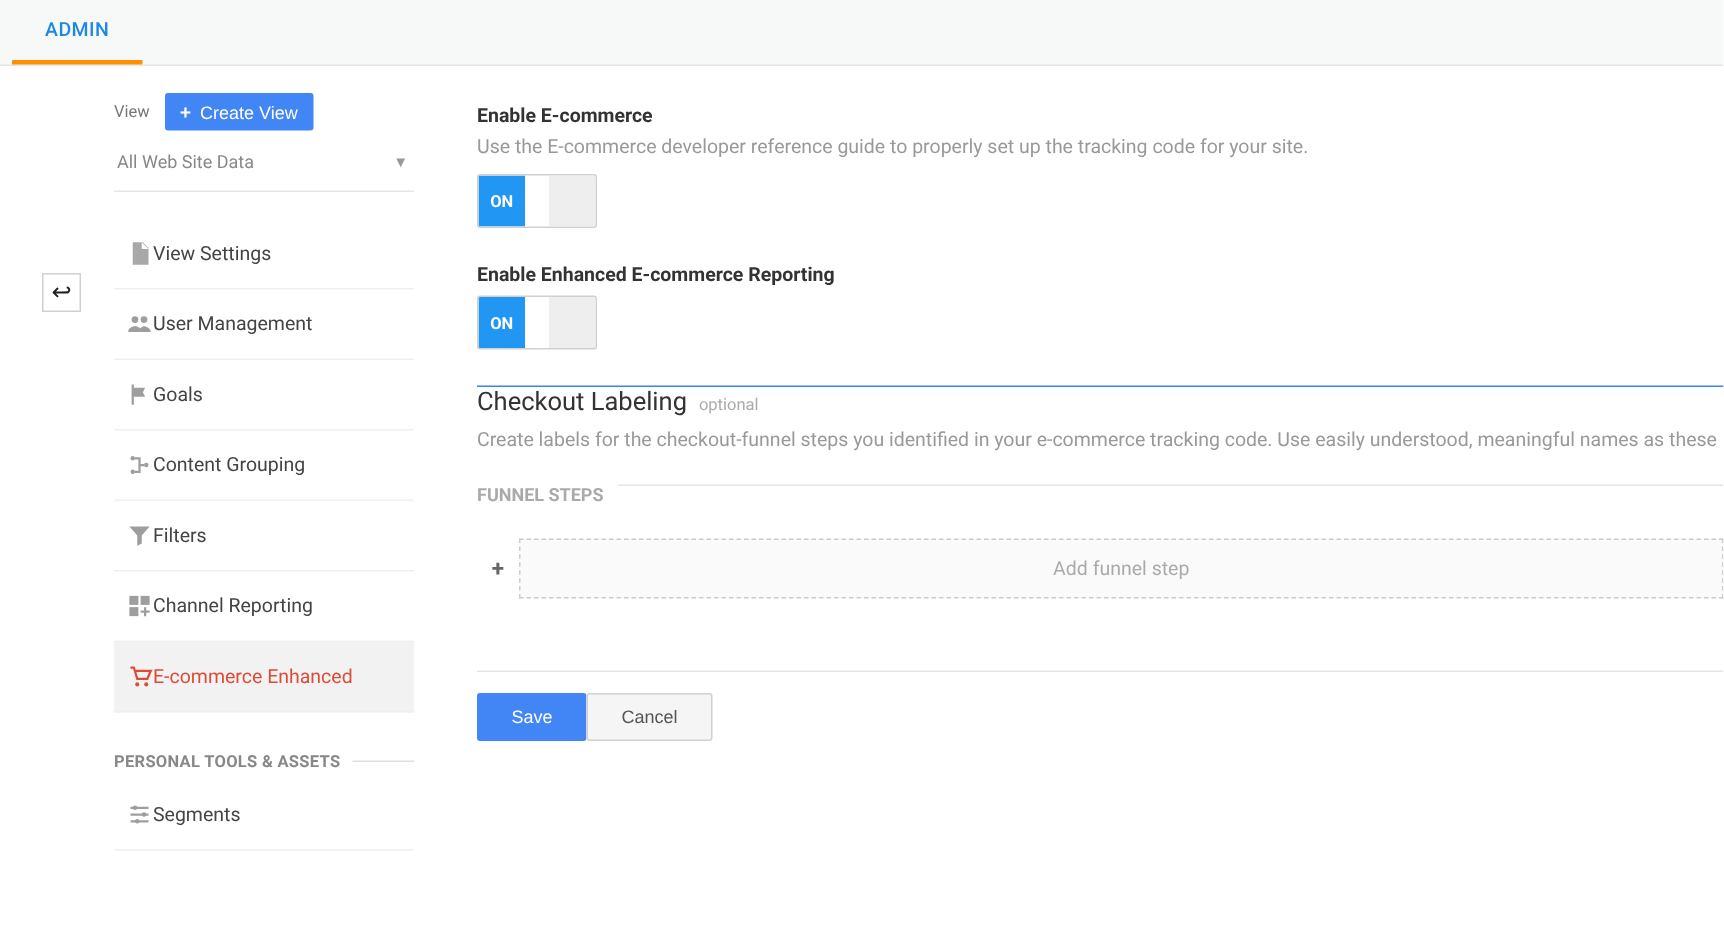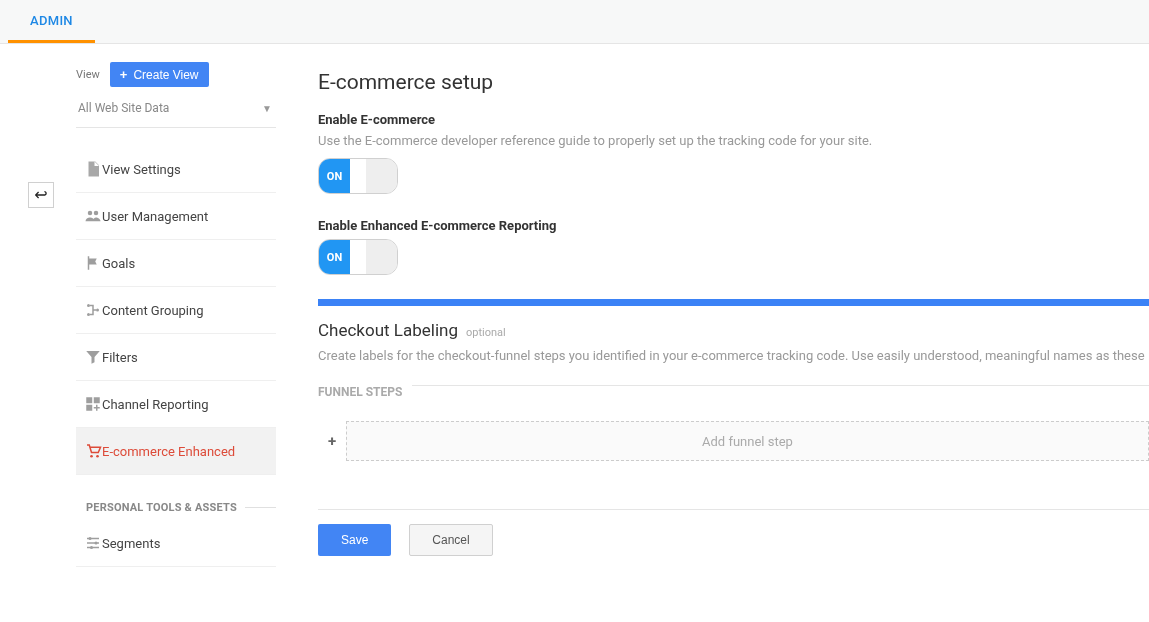"E-commerce setup" h1.page-title { html: <h1>E-commerce setup</h1> -> none }
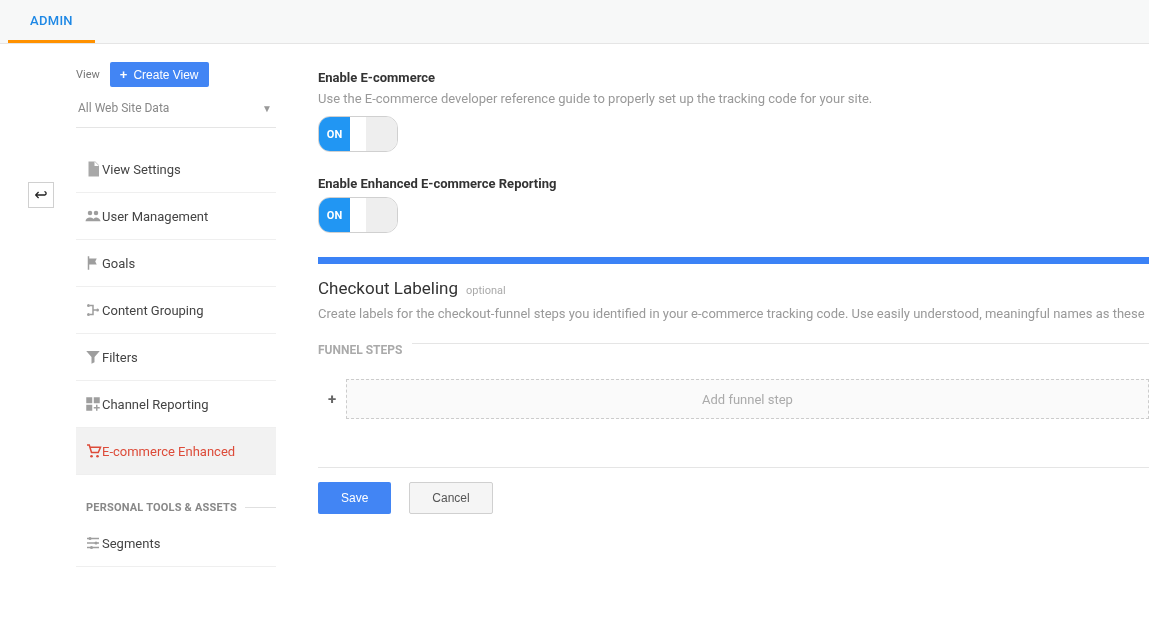"ON" .toggle { border-radius: 12px -> 2px }
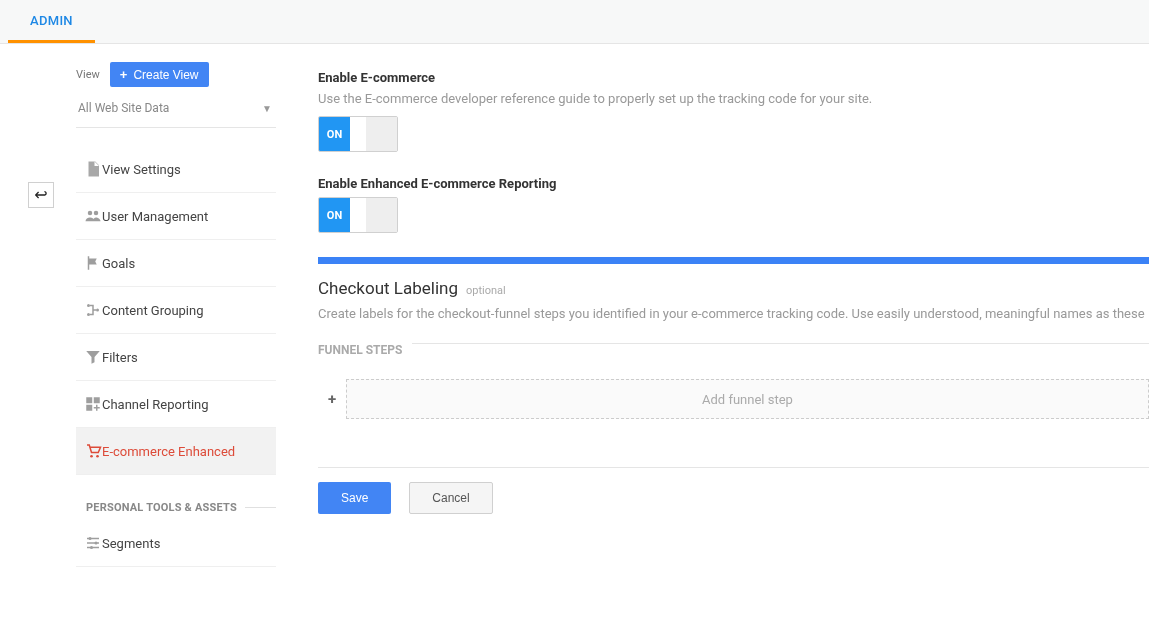"Checkout Labeling optional" .subsection { border-top: 7px solid #3b82f6 -> 1px solid #3b82f6; padding-top: 14px -> none }
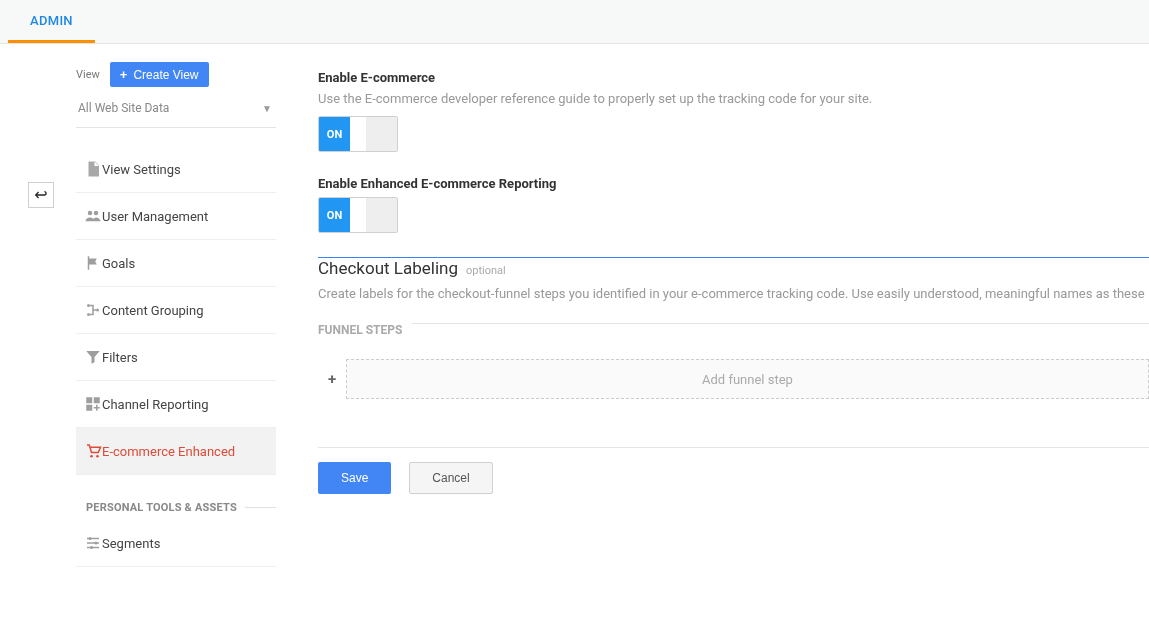"Save" .button-row { gap: 18px -> none }
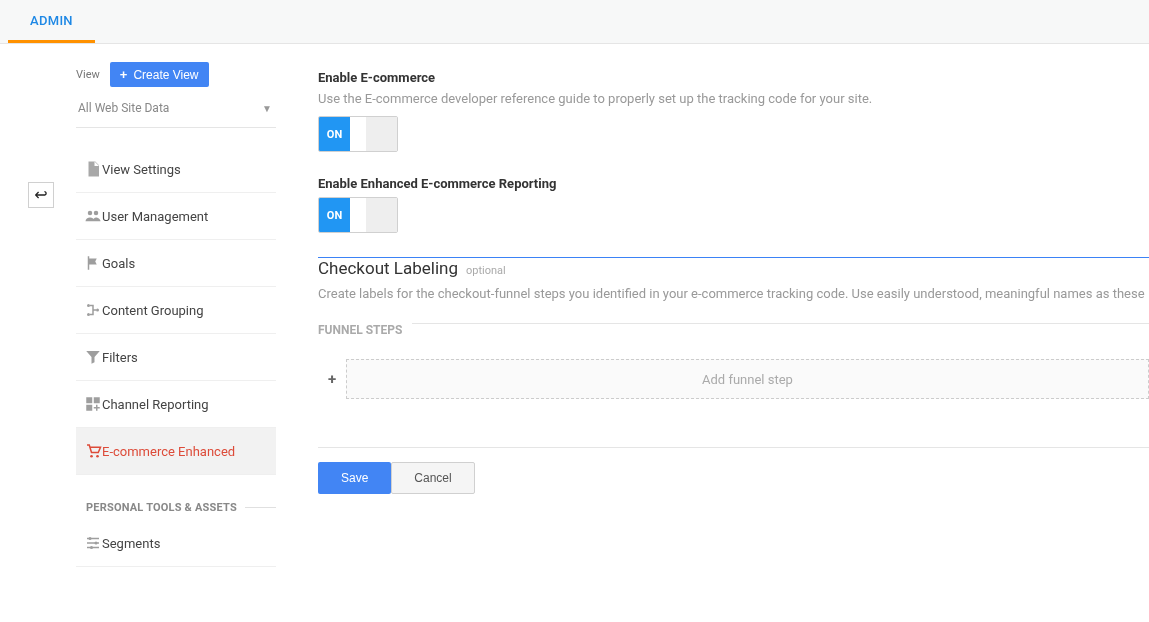"PERSONAL TOOLS & ASSETS" .section-header { margin: 26px 0 6px 10px -> 26px 0 6px 0 }
